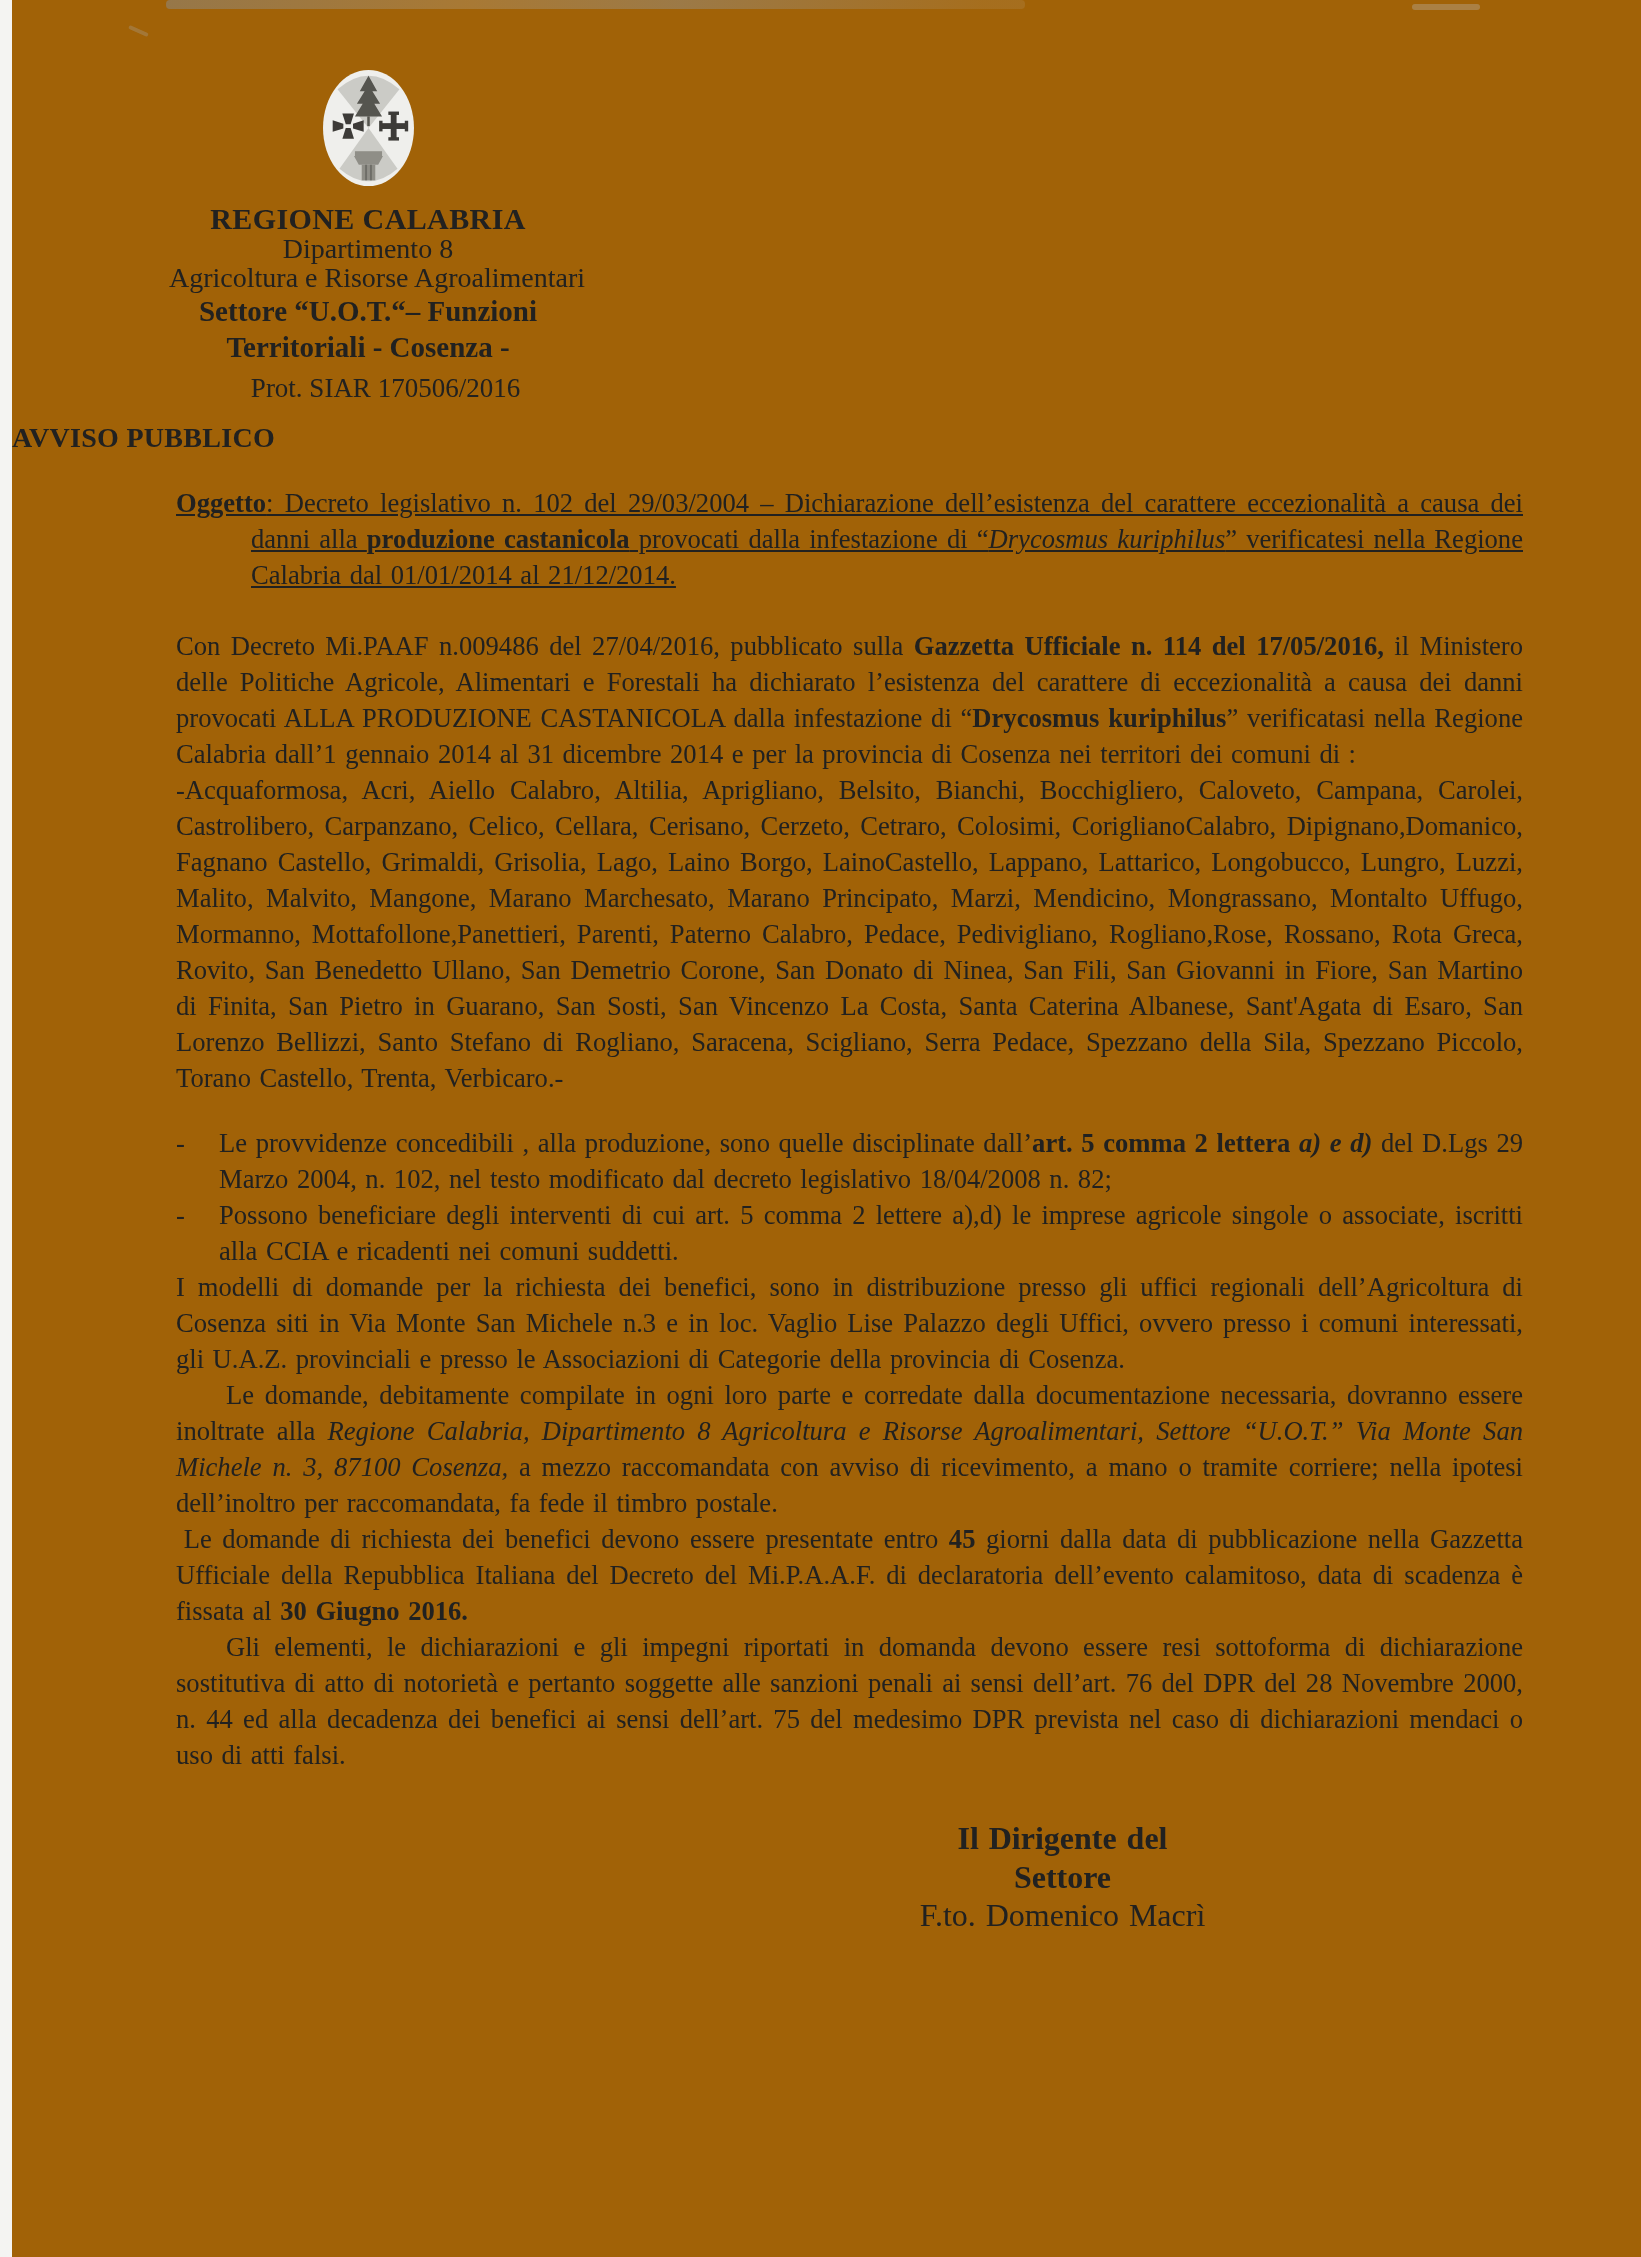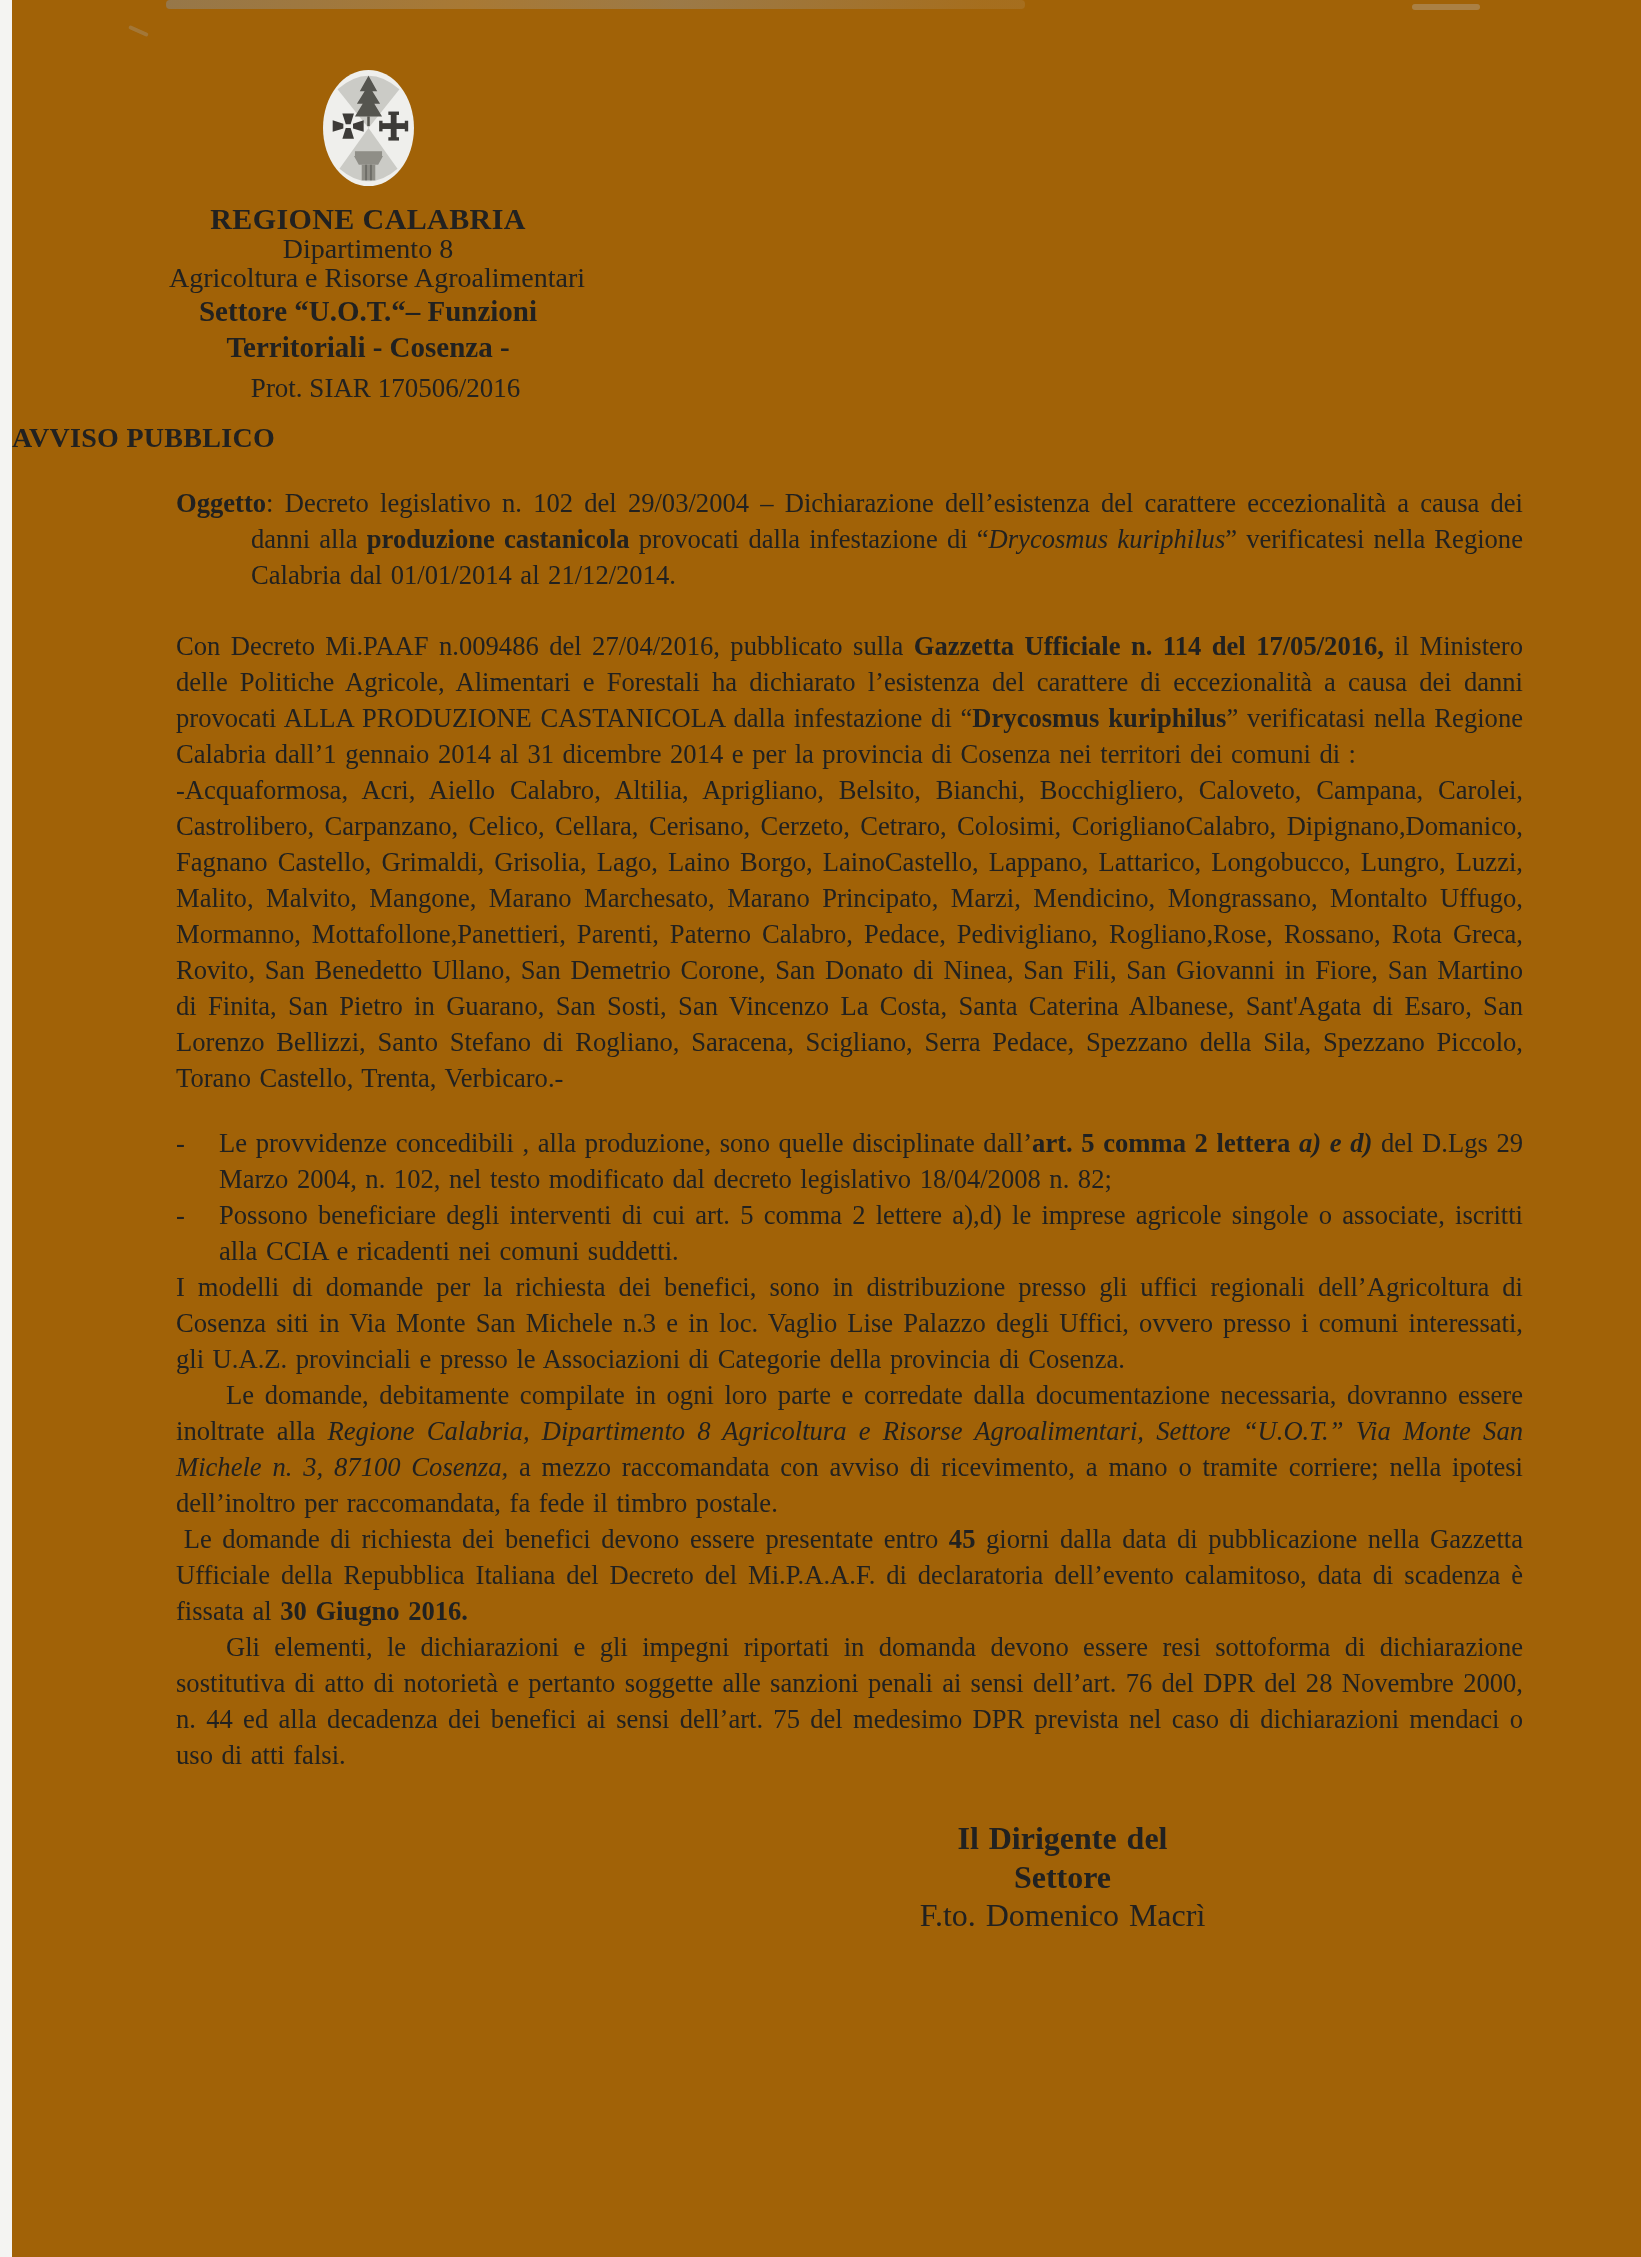"Oggetto: Decreto legislativo n. 102" .subject { text-decoration: none -> underline }
